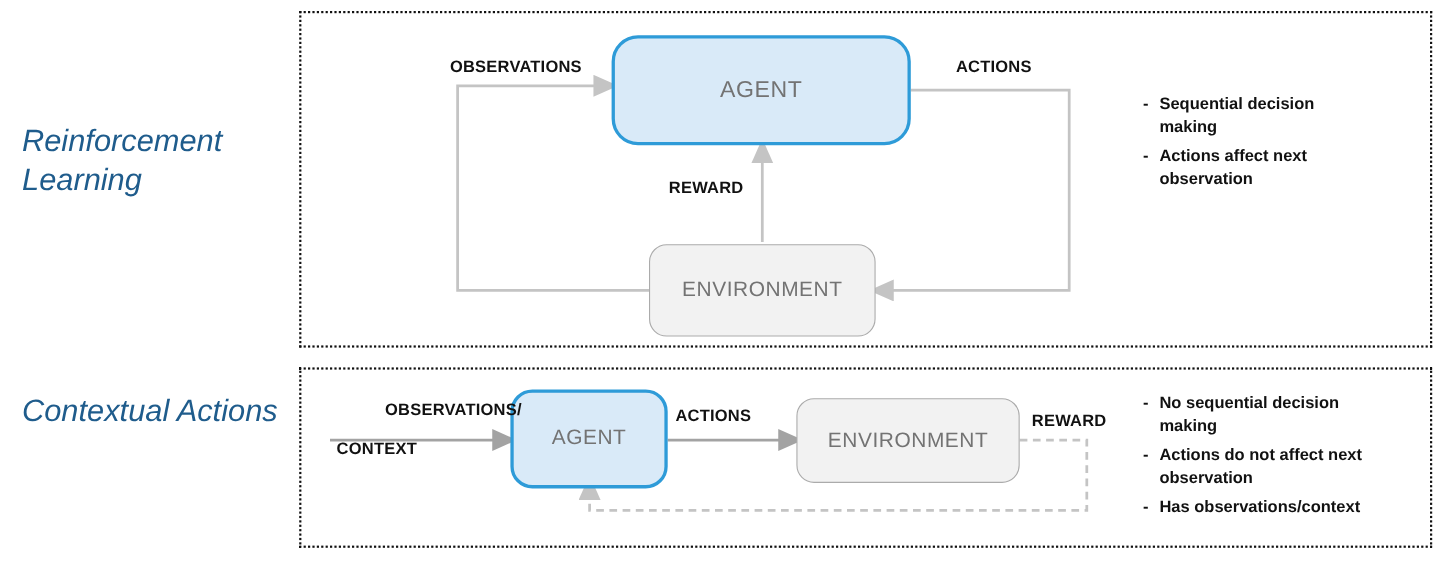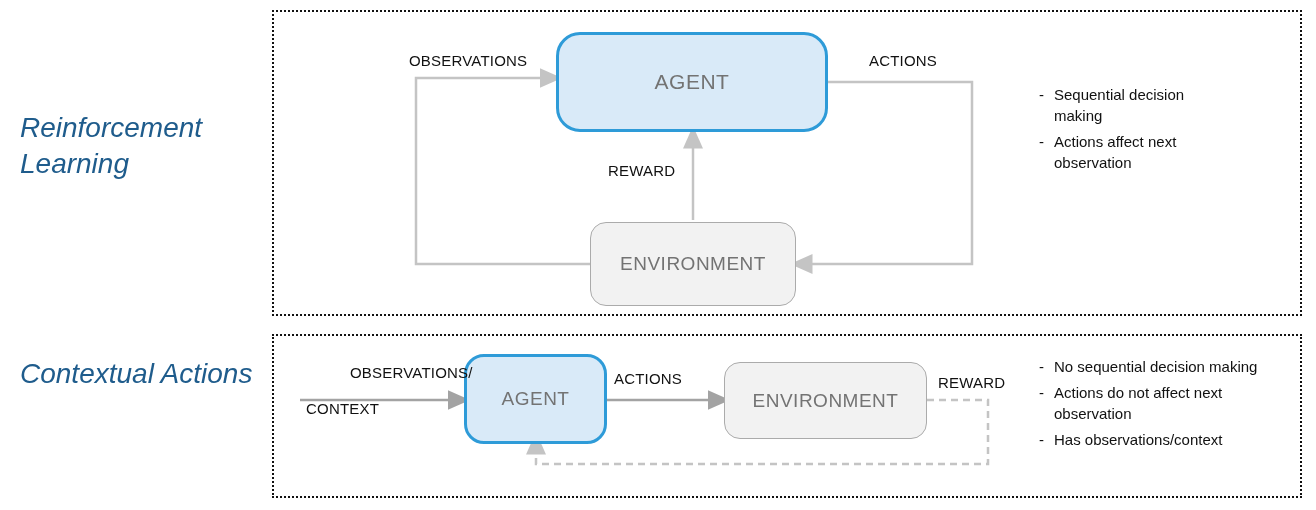"OBSERVATIONS" .flow-label { font-weight: normal -> bold }
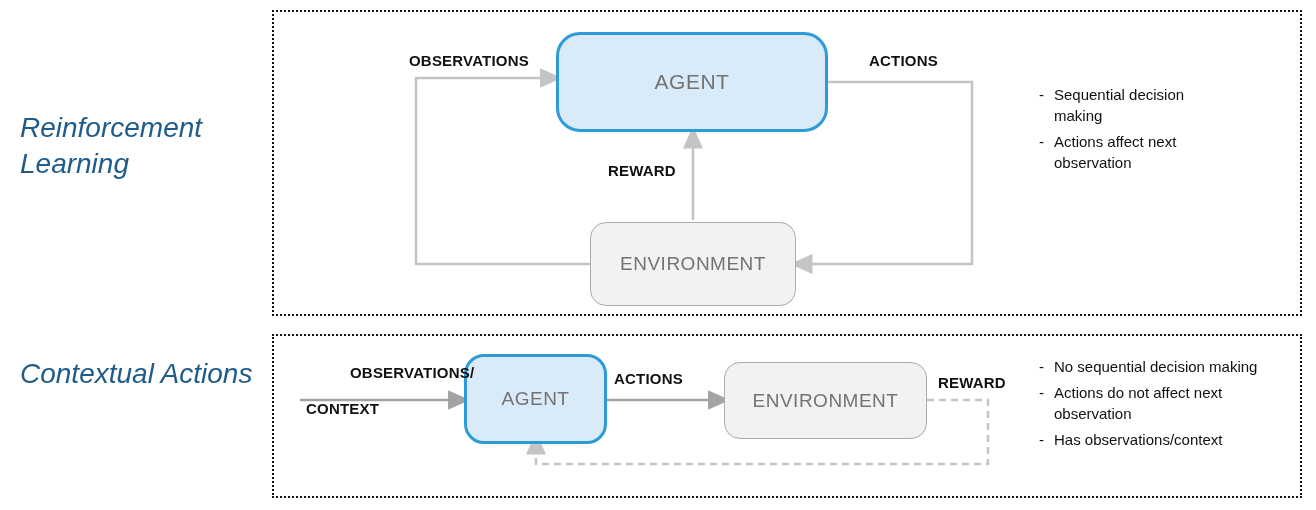"Sequential decision making" .notes { font-weight: normal -> bold }
